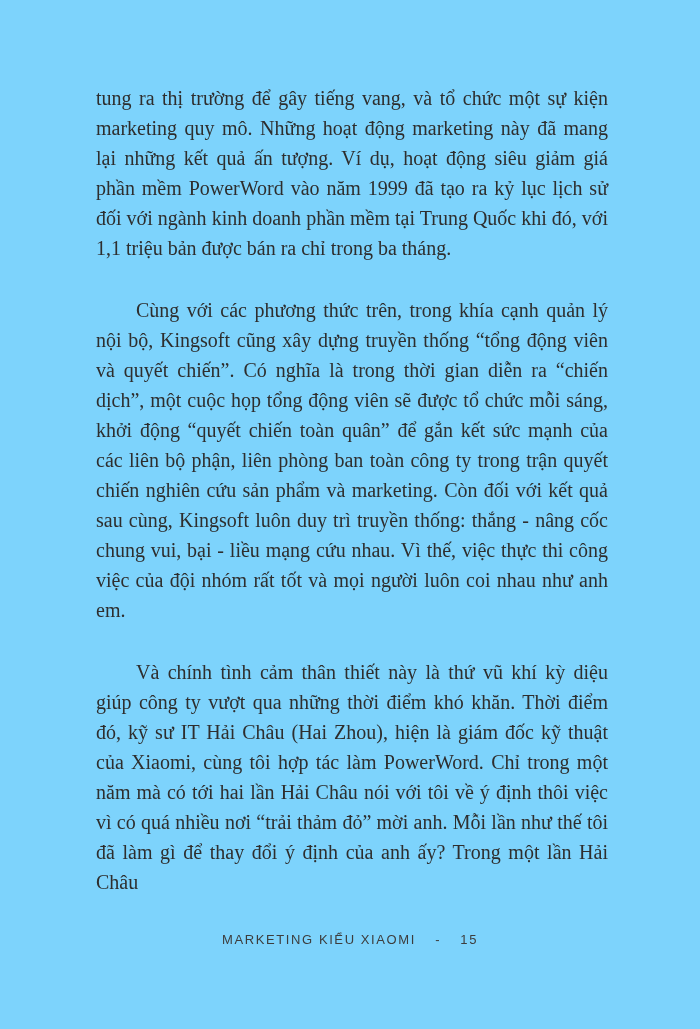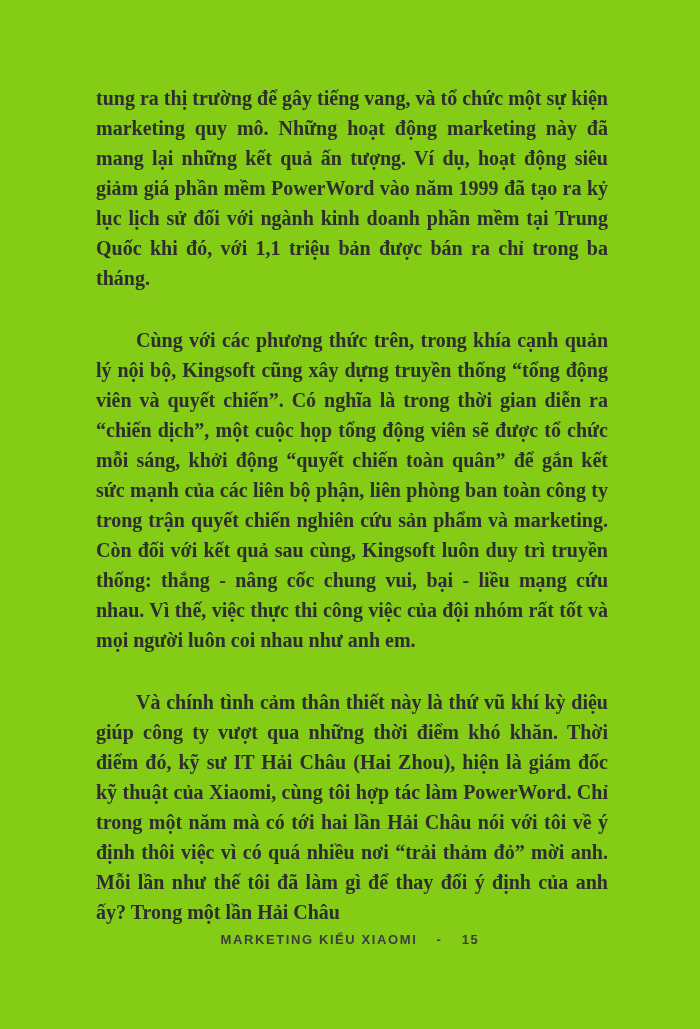"tung ra thị trường để" .page { background: #84cc16 -> #7dd3fc; font-weight: bold -> none }
